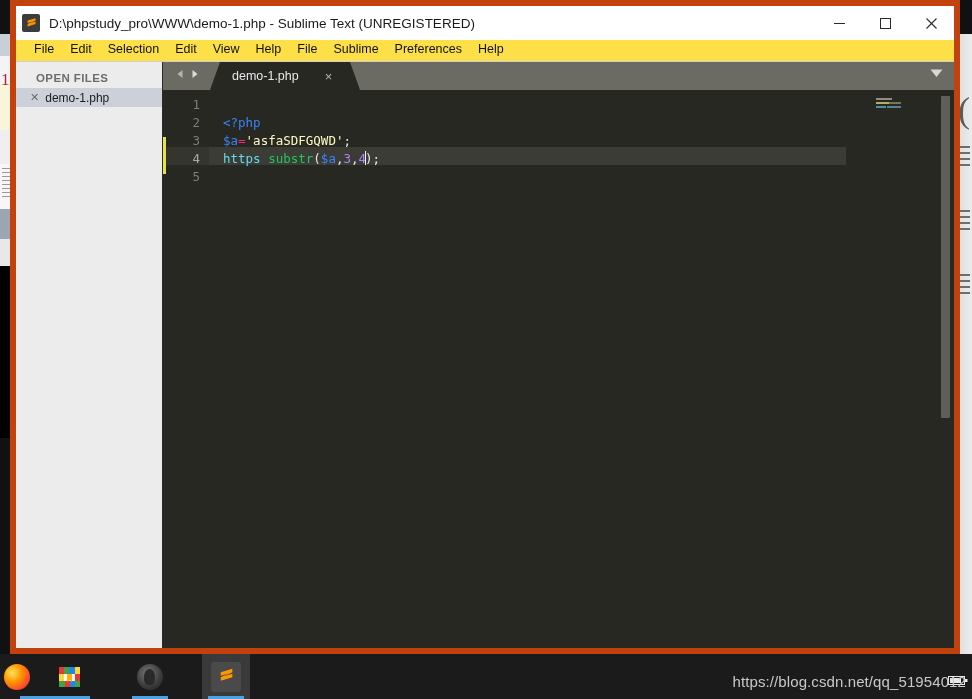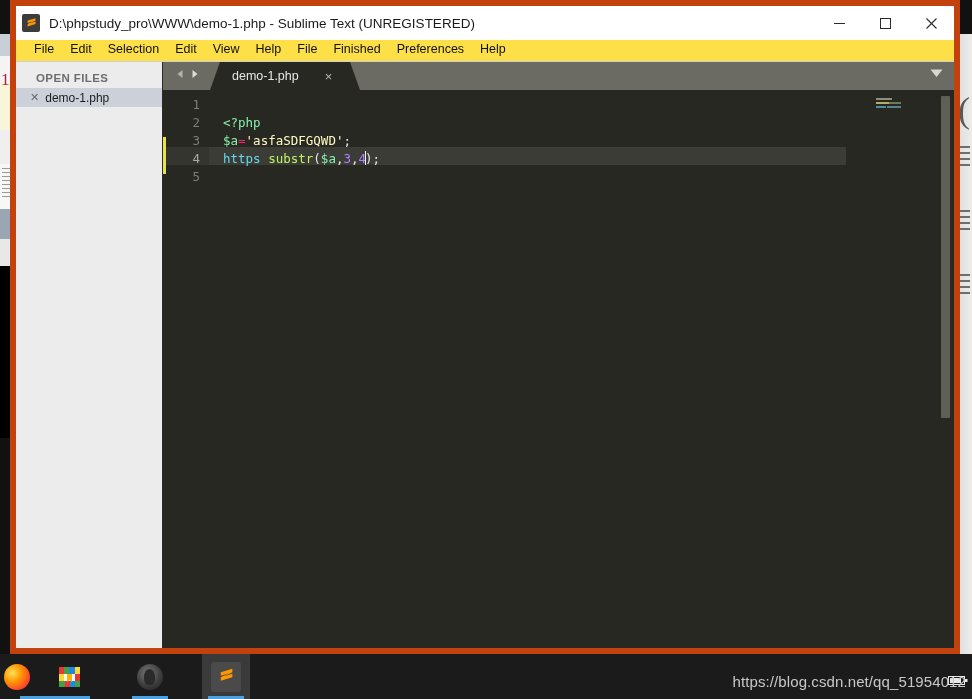"Finished" span.menu-item { text: Finished -> Sublime }
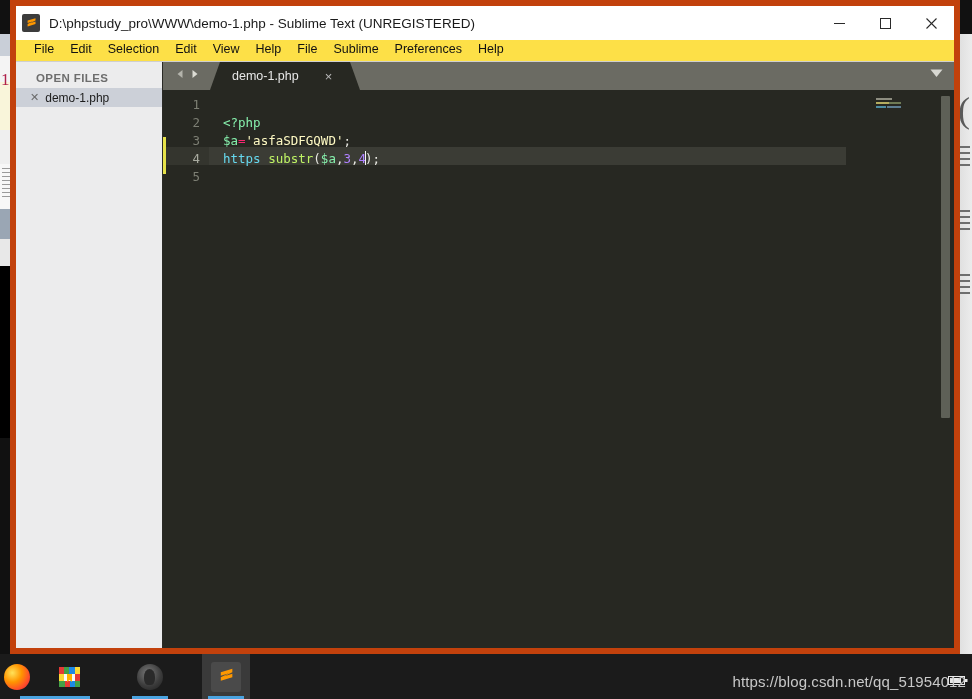"<?php" .t-def { color: #86efac -> #3b82f6 }
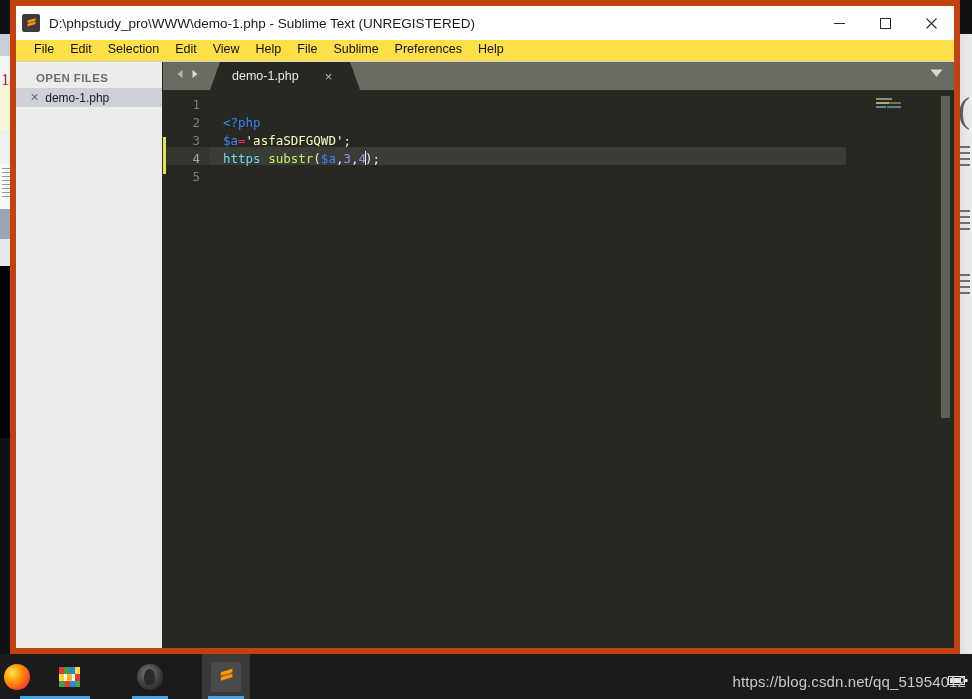"substr" .t-fn { color: #bef264 -> #22c55e }
